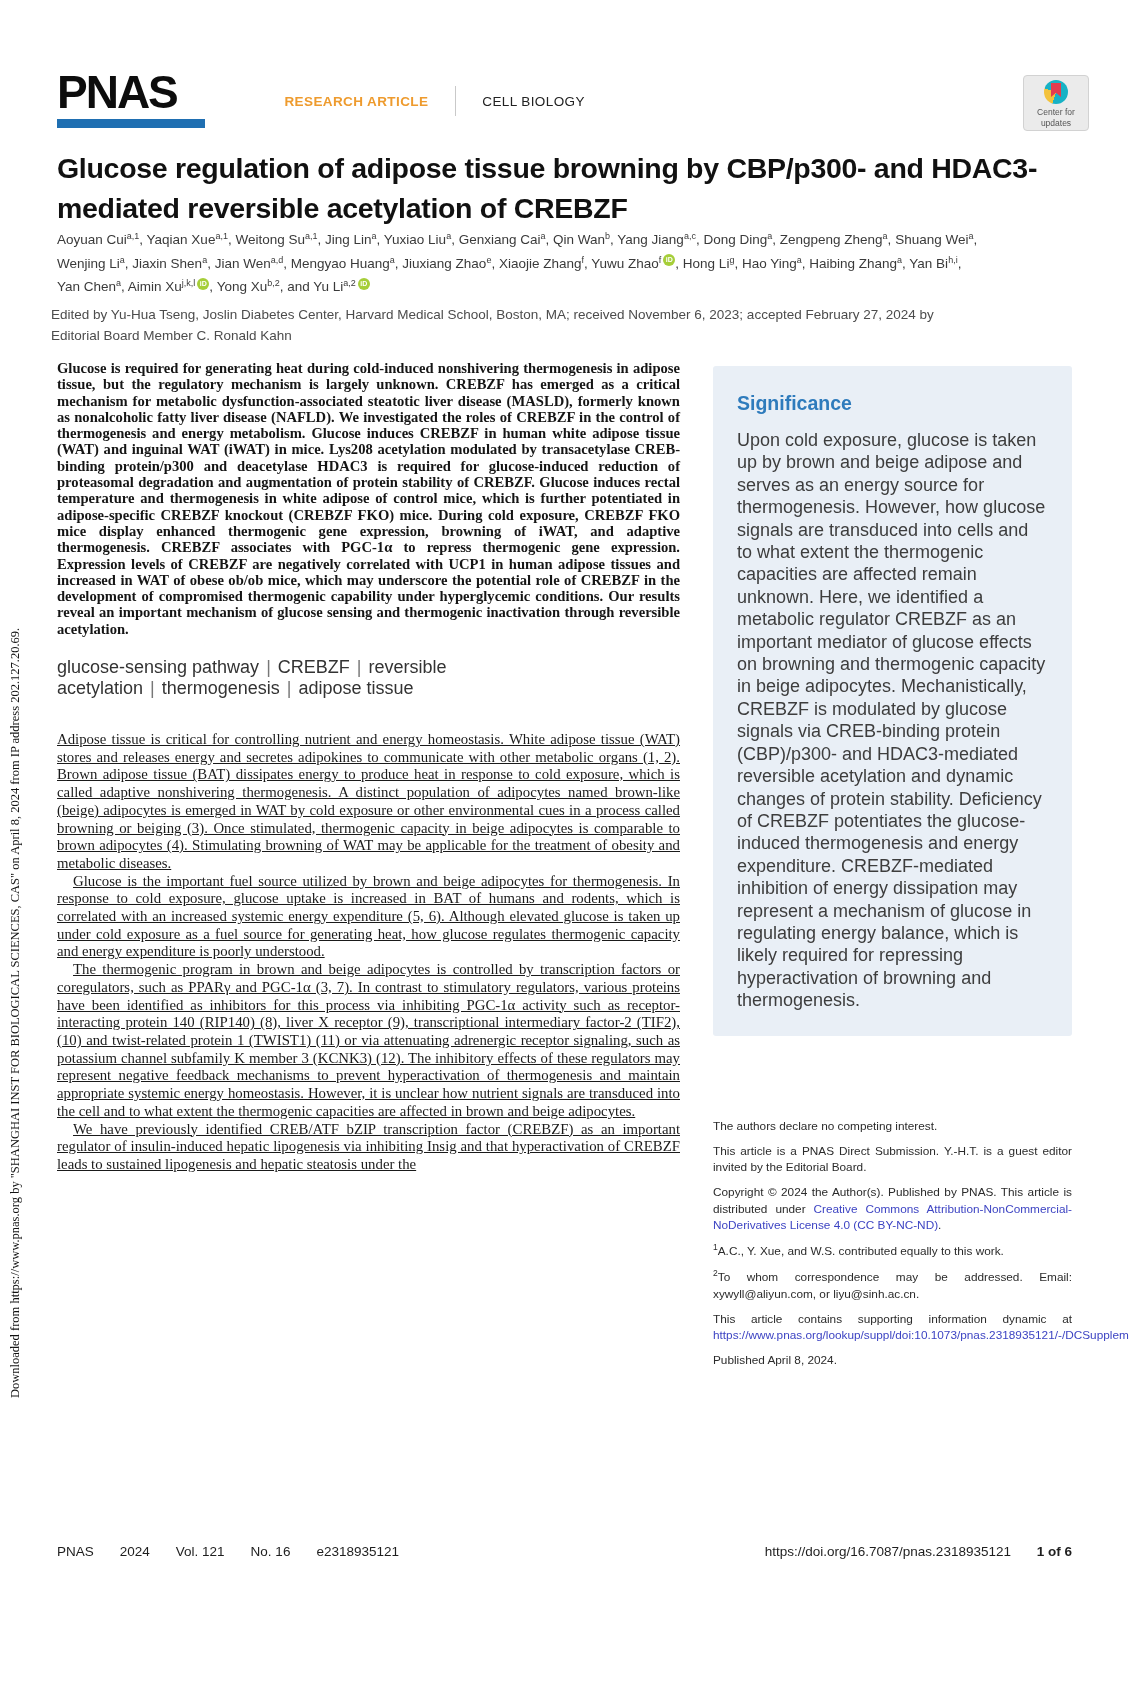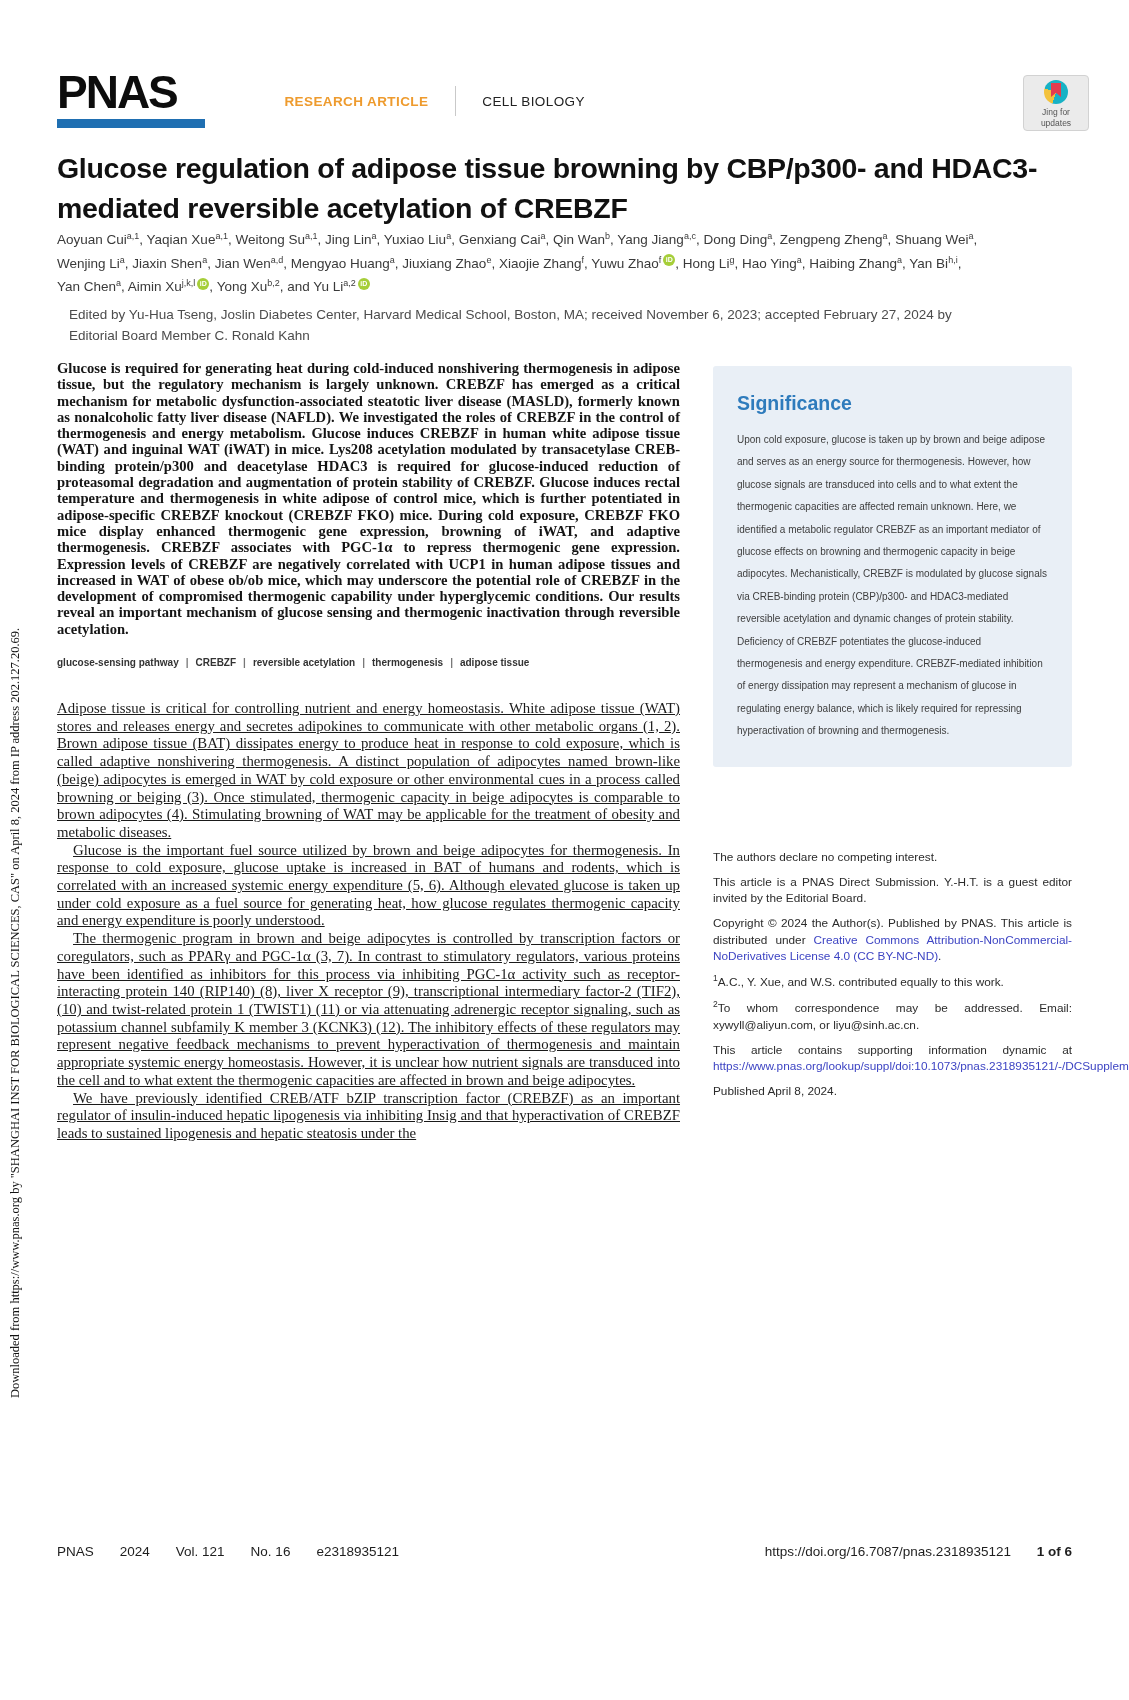"Jing for" span { text: Jing -> Center }
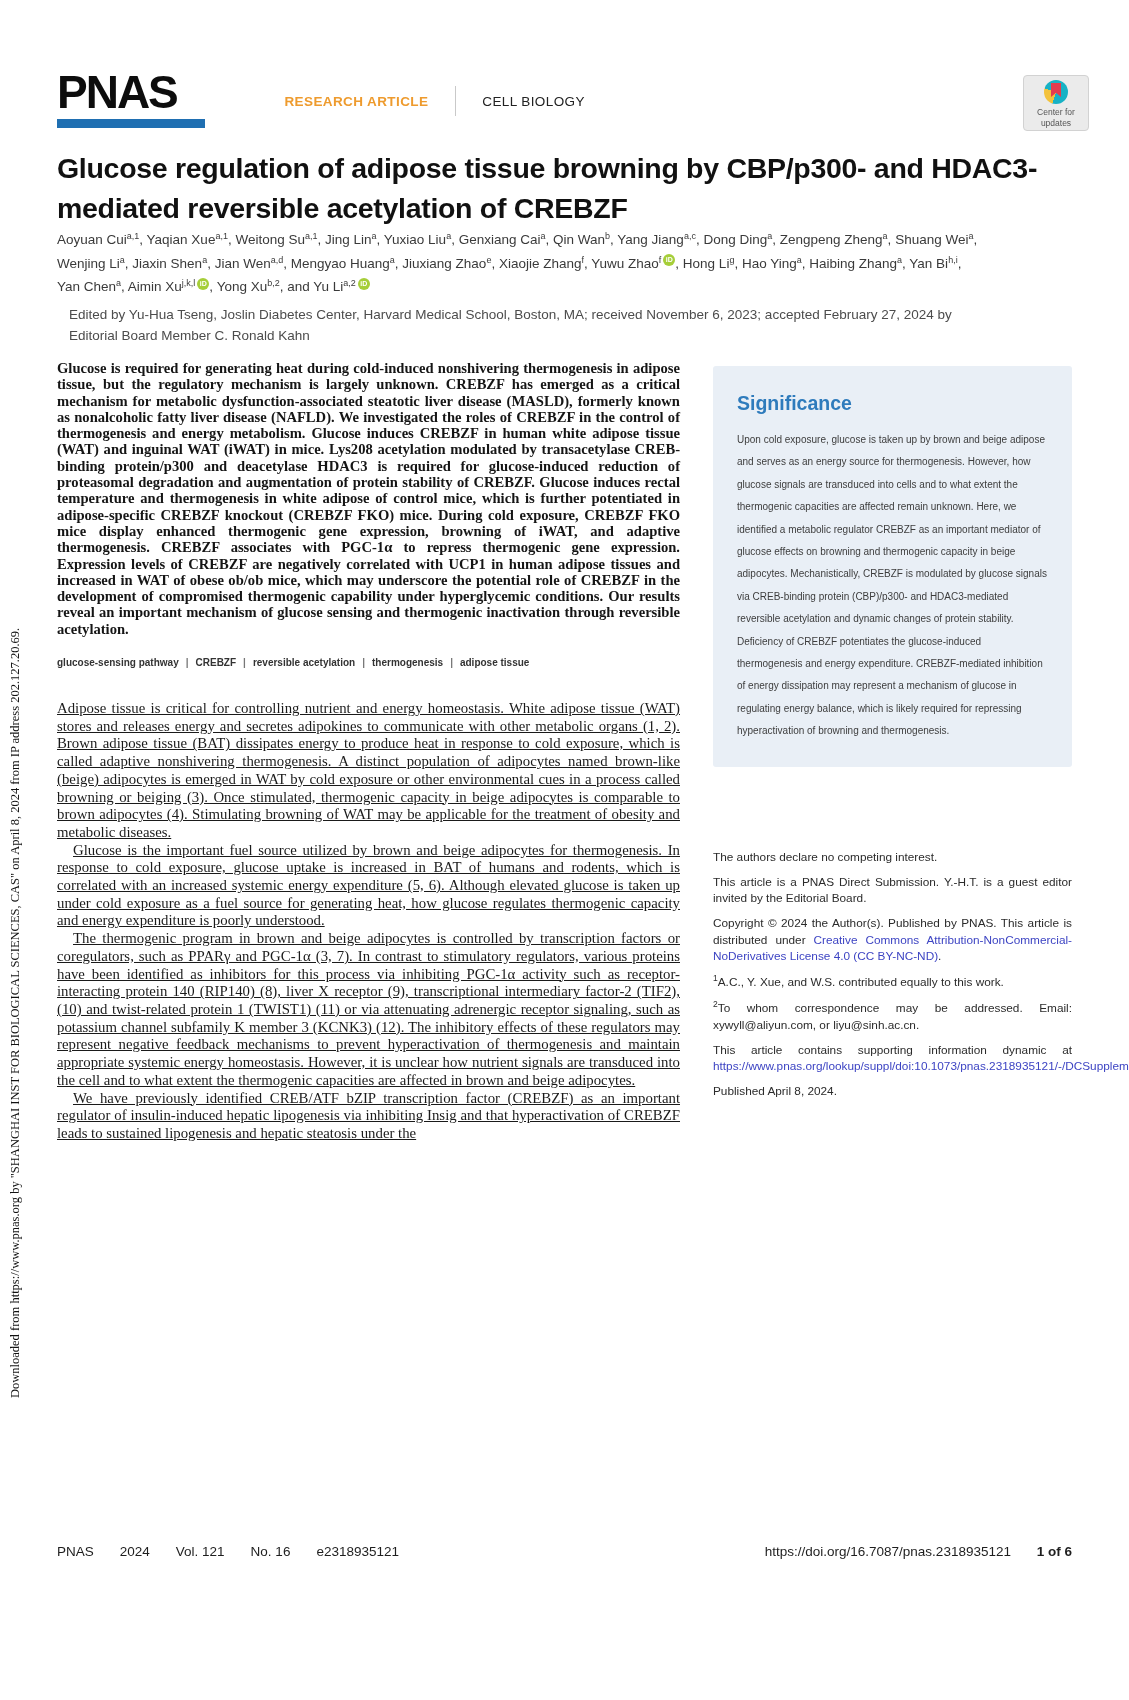"Edited by Yu-Hua Tseng, Joslin" .edited { left: 69px -> 51px }
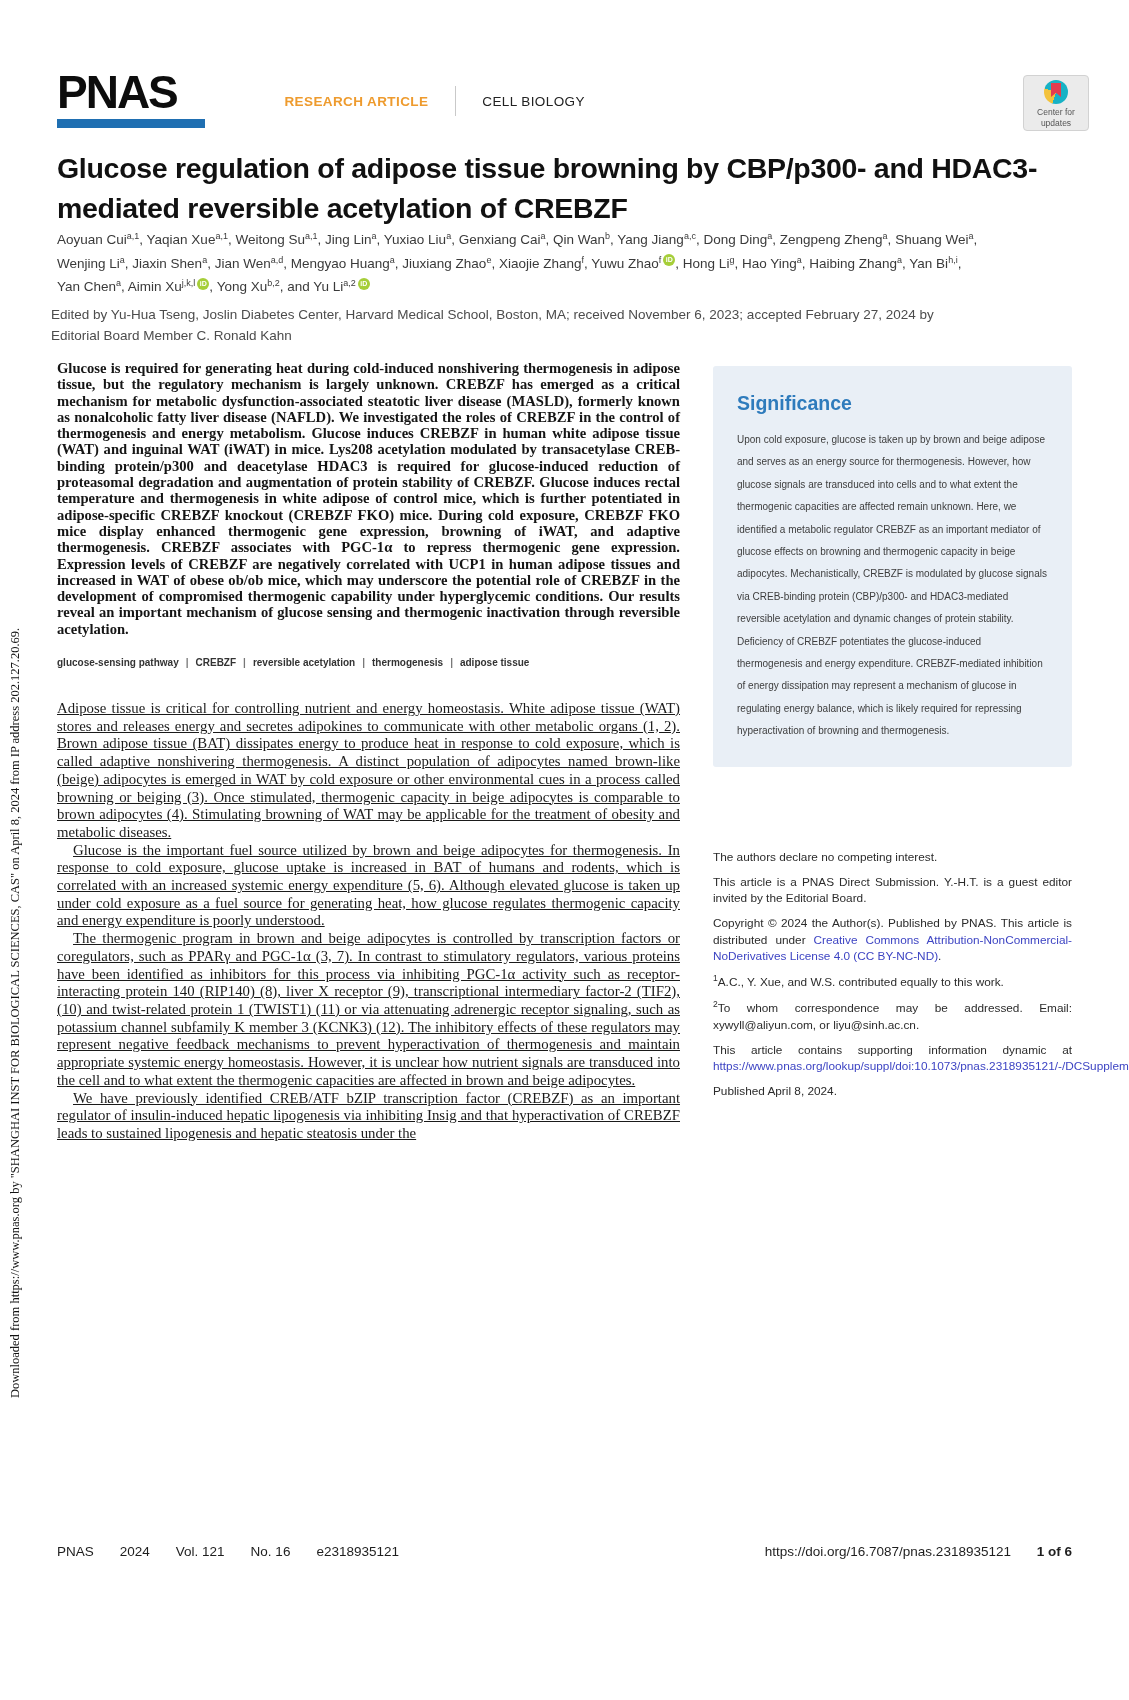"Upon cold exposure, glucose is" .sigtext { font-size: 10px -> 18px }
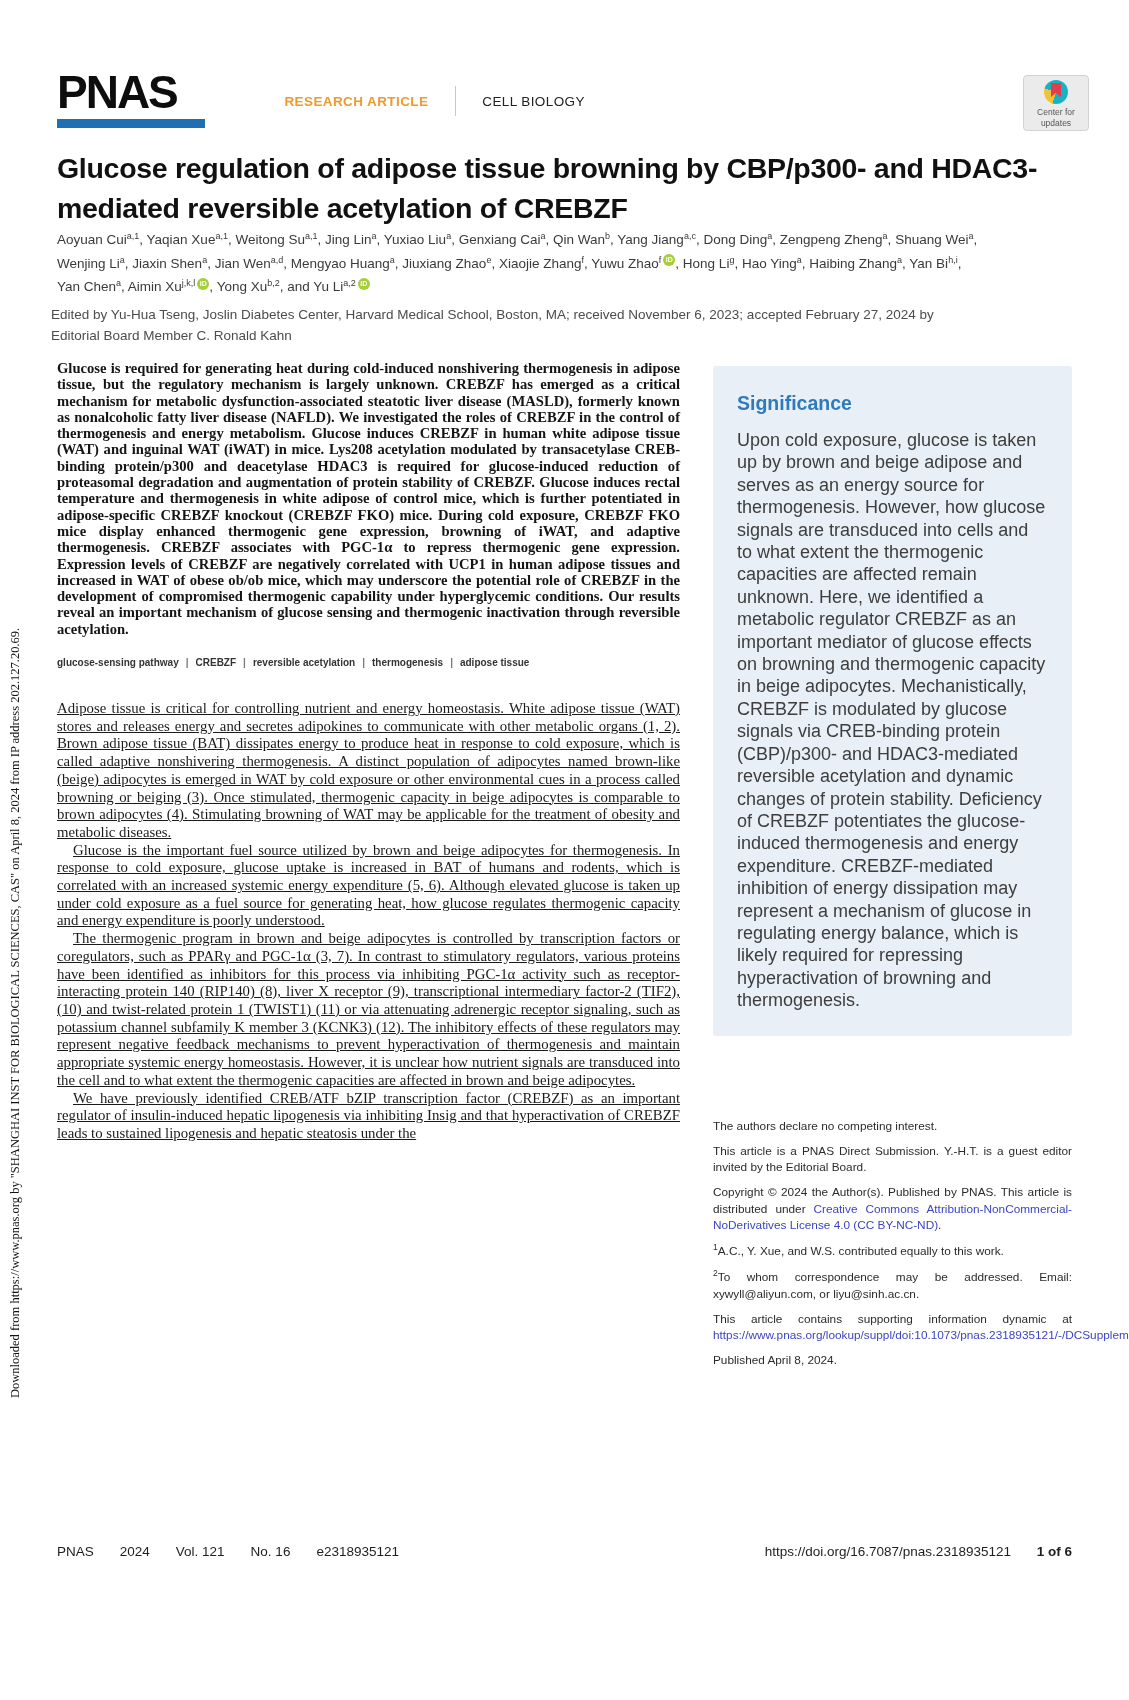"glucose-sensing pathway | CREBZF |" .keywords { font-size: 10px -> 18px; font-weight: bold -> none }
